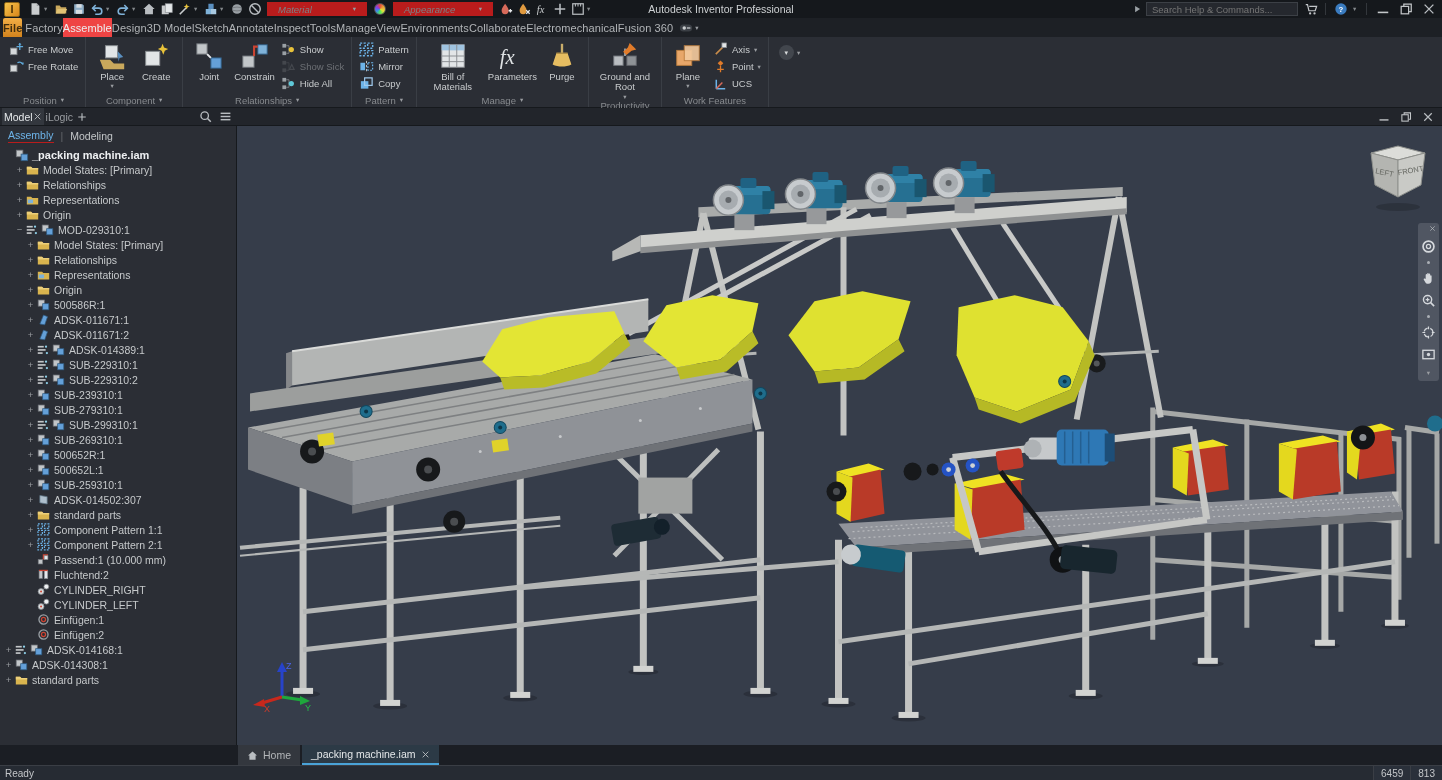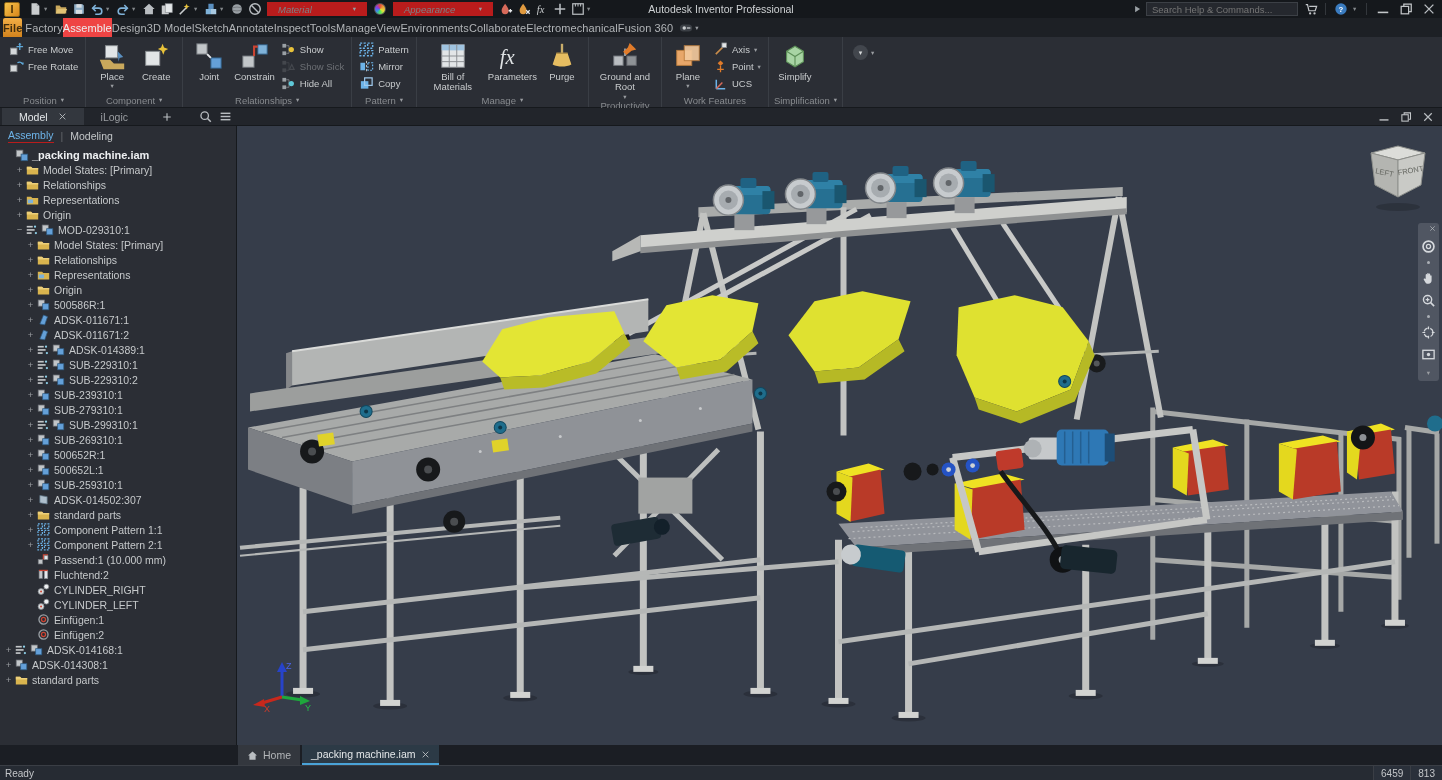"Simplify" div.rpanel { html: <div> <div> <div> <span> <svg> <path></path> <path></path> <path></path> </svg> </span> <span>Simplify</span> </div> </div> <div> <span>Simplification</span> <span>▾</span> </div> </div> -> none }
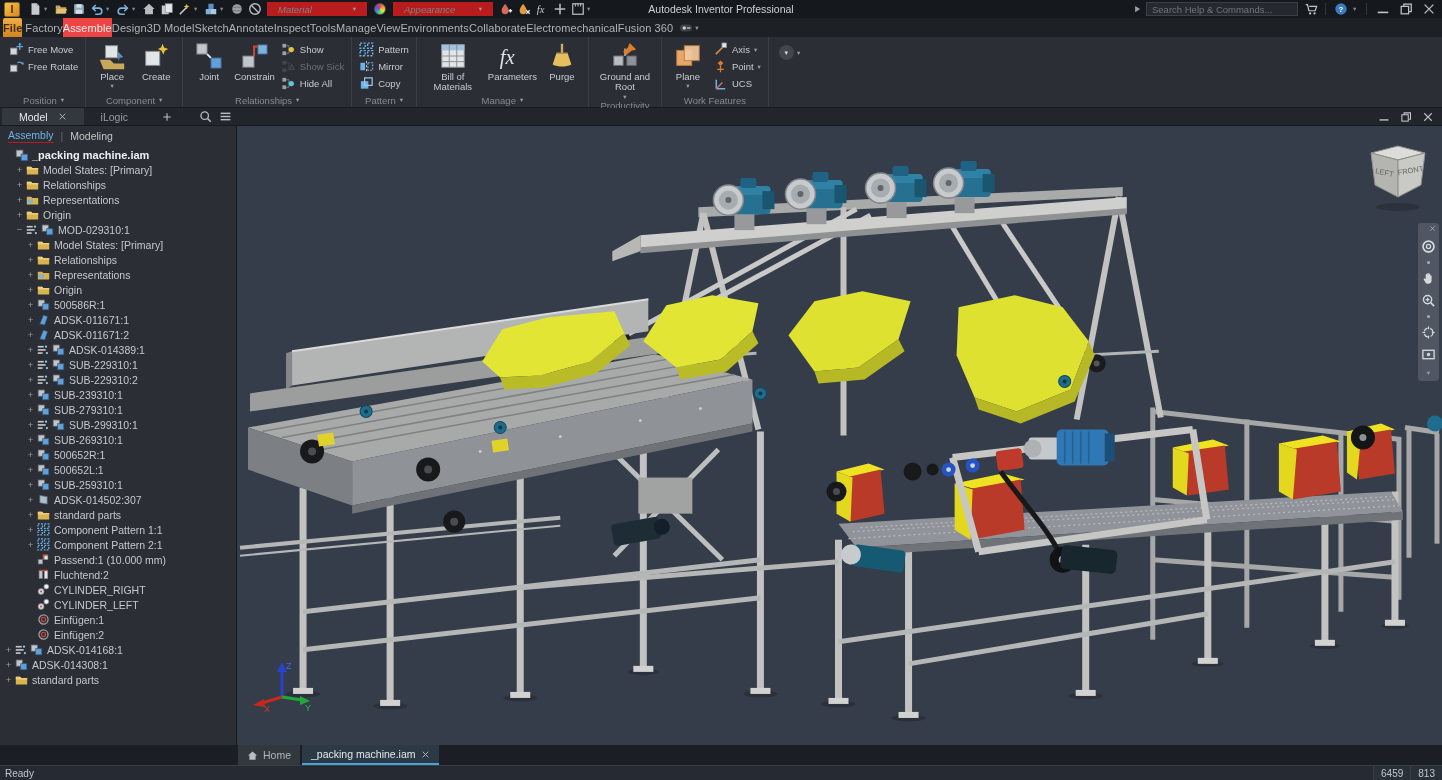"Model" .btab { gap: 10px -> 0; padding: 0 17px -> 0 2px }
